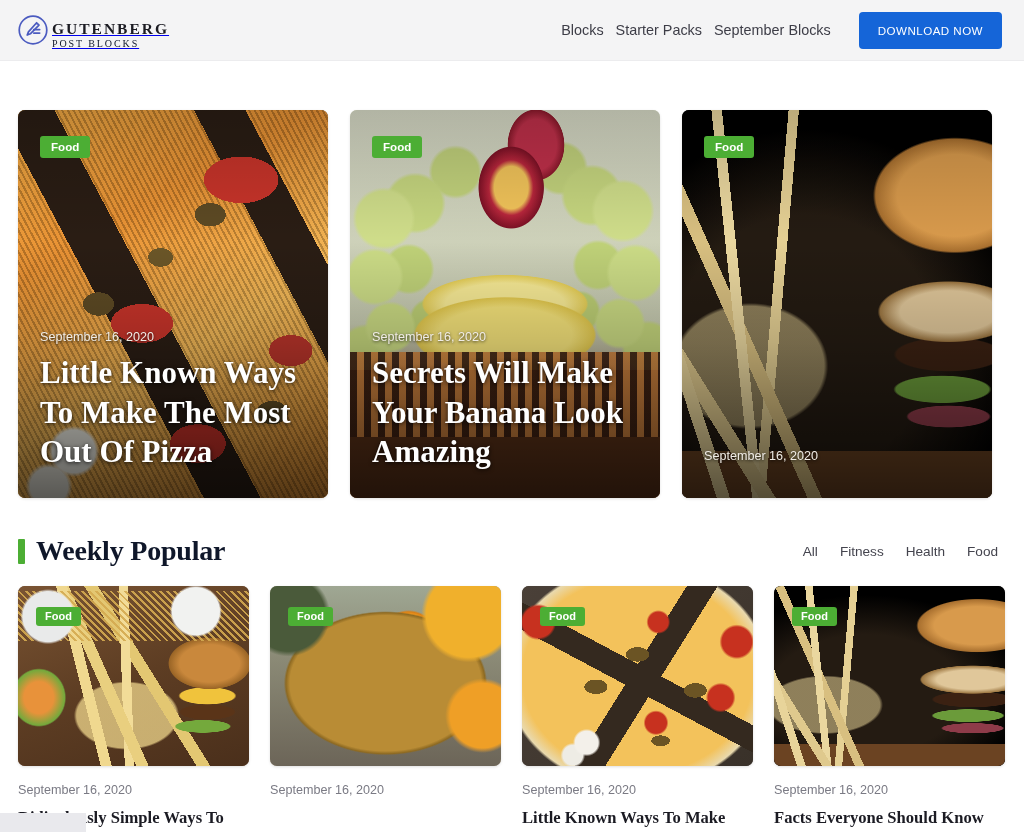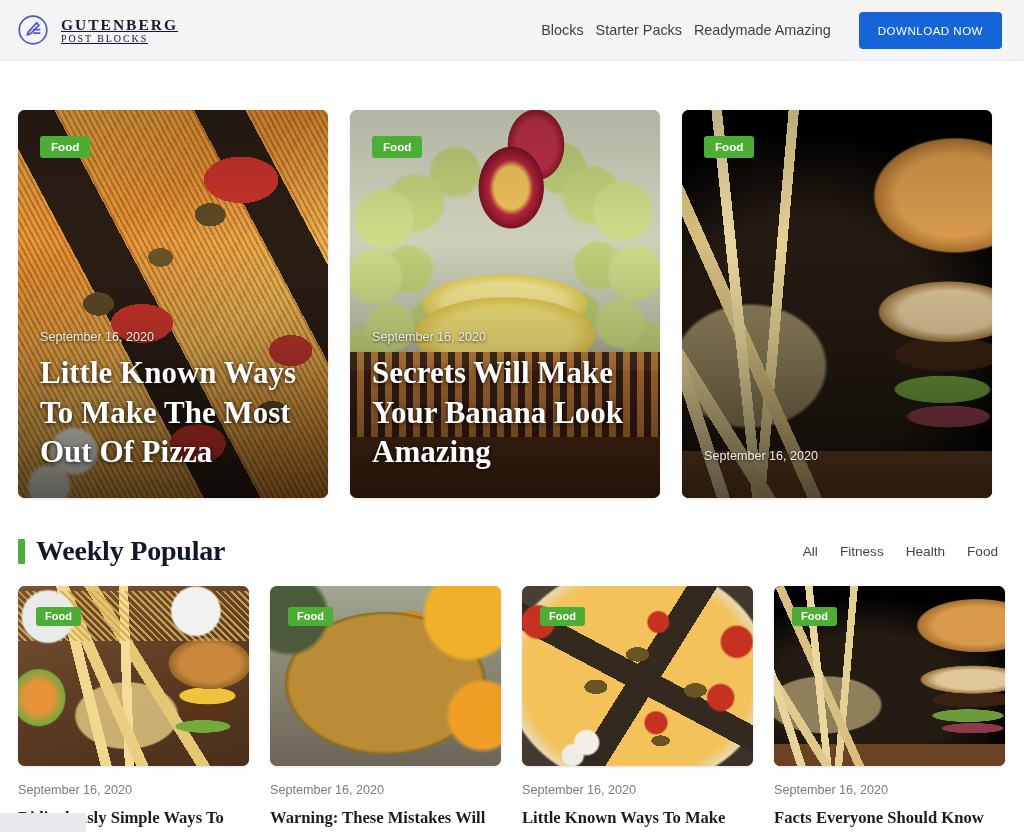"GUTENBERG" .brand { align-items: center -> flex-end; gap: 9px -> none }
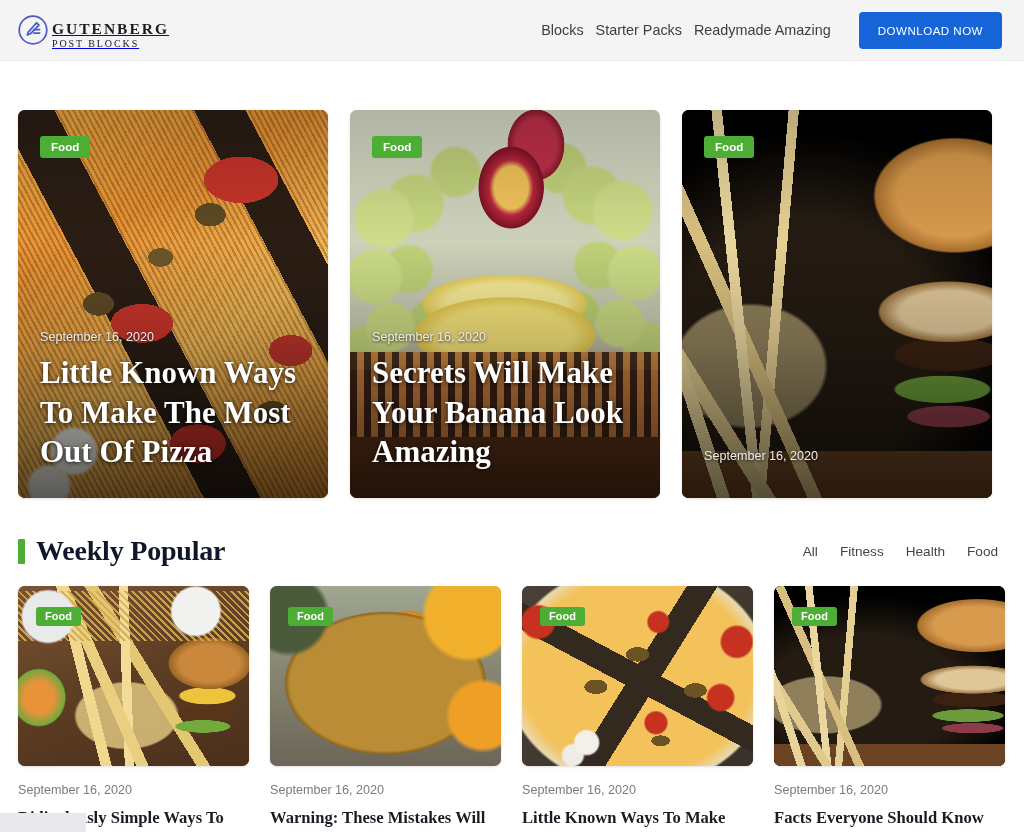"Readymade Amazing" a.nav-link { text: Readymade Amazing -> September Blocks }
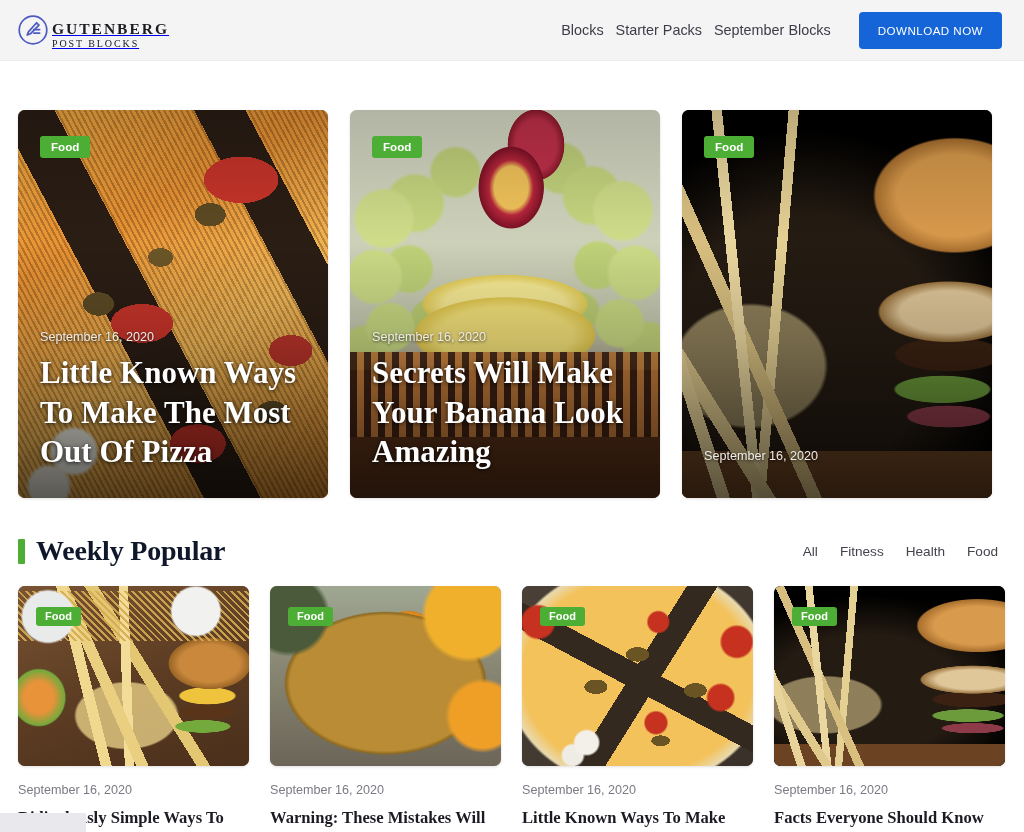"Warning: These Mistakes Will" h4.grid-title { html: <h4>Warning: These Mistakes Will</h4> -> none }
